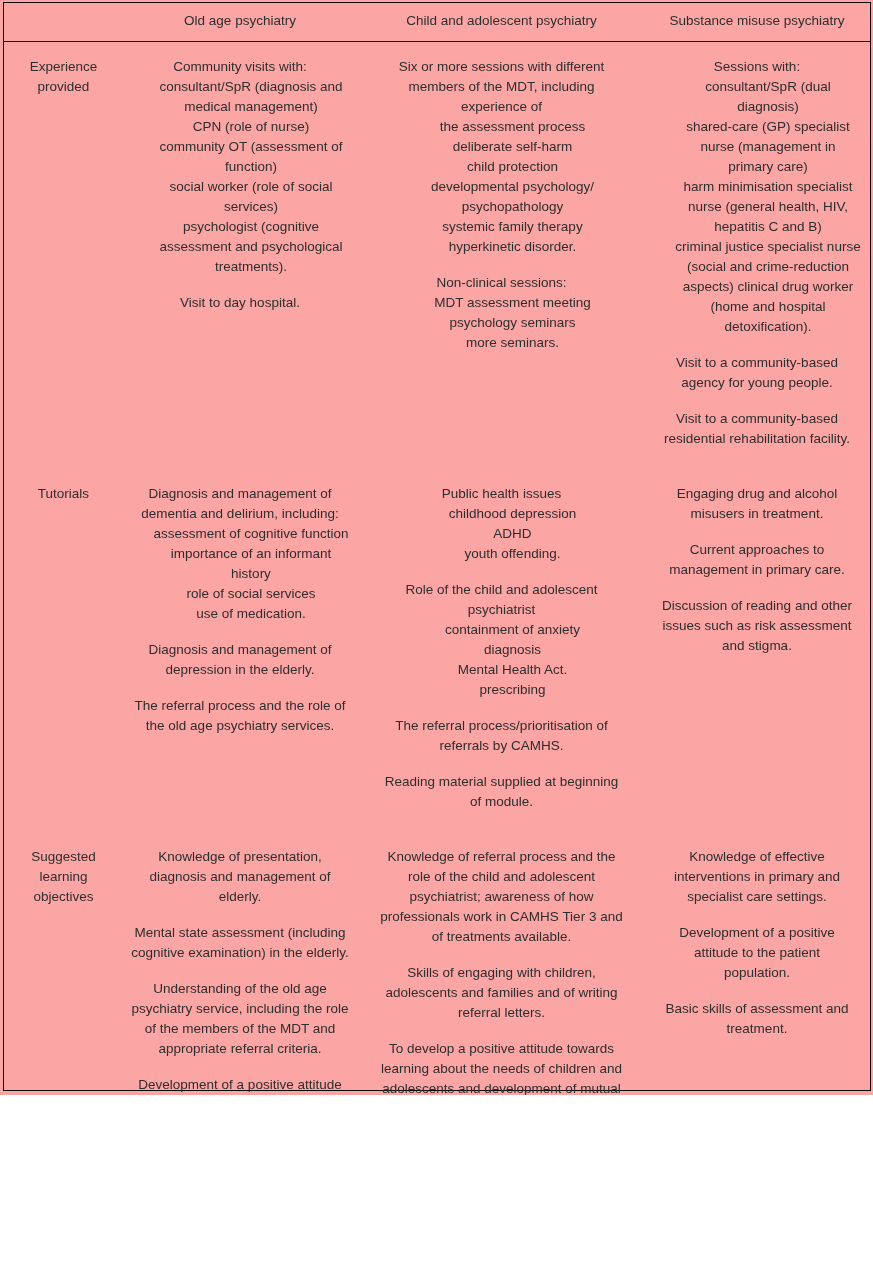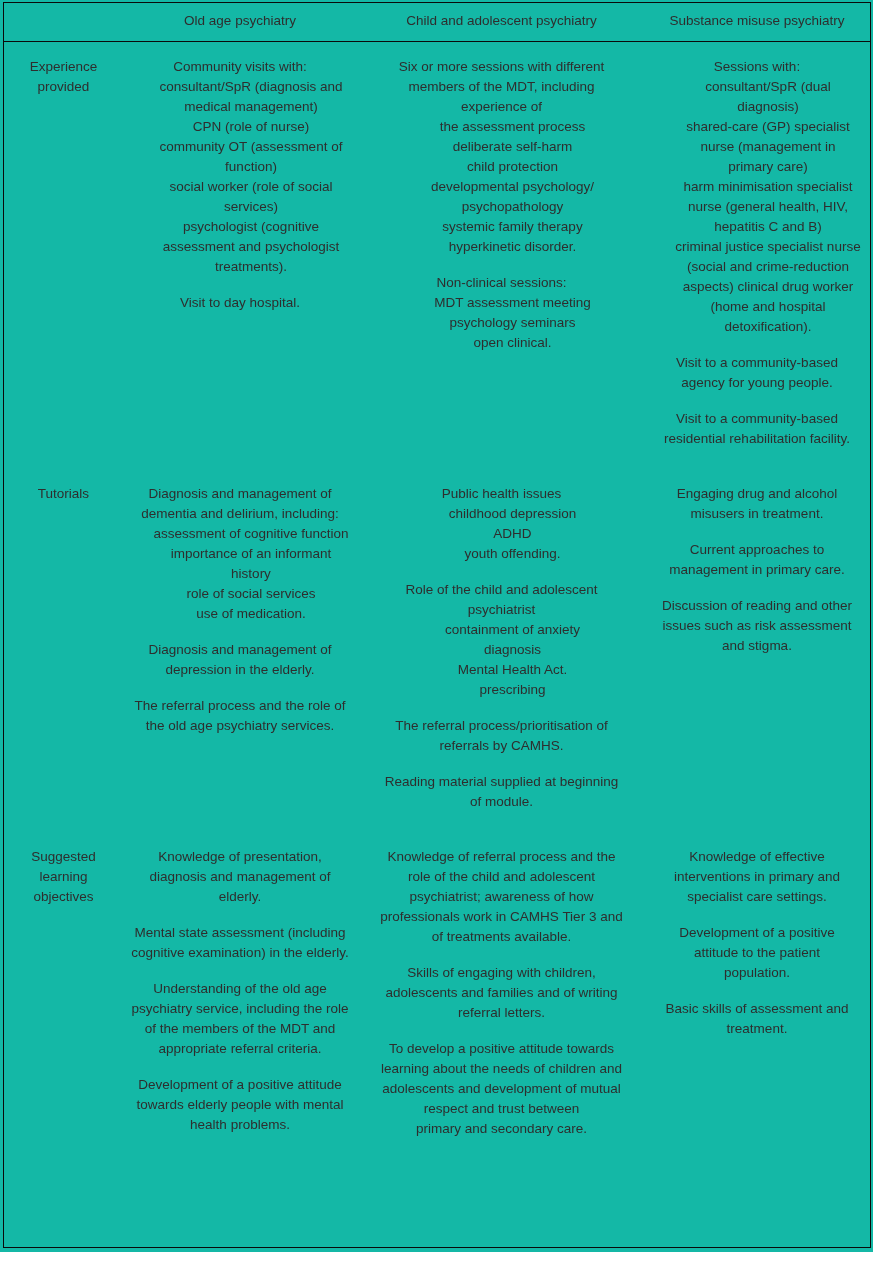"Old age psychiatry" .page { background: #14b8a6 -> #fca5a5; height: 1252px -> 1095px }
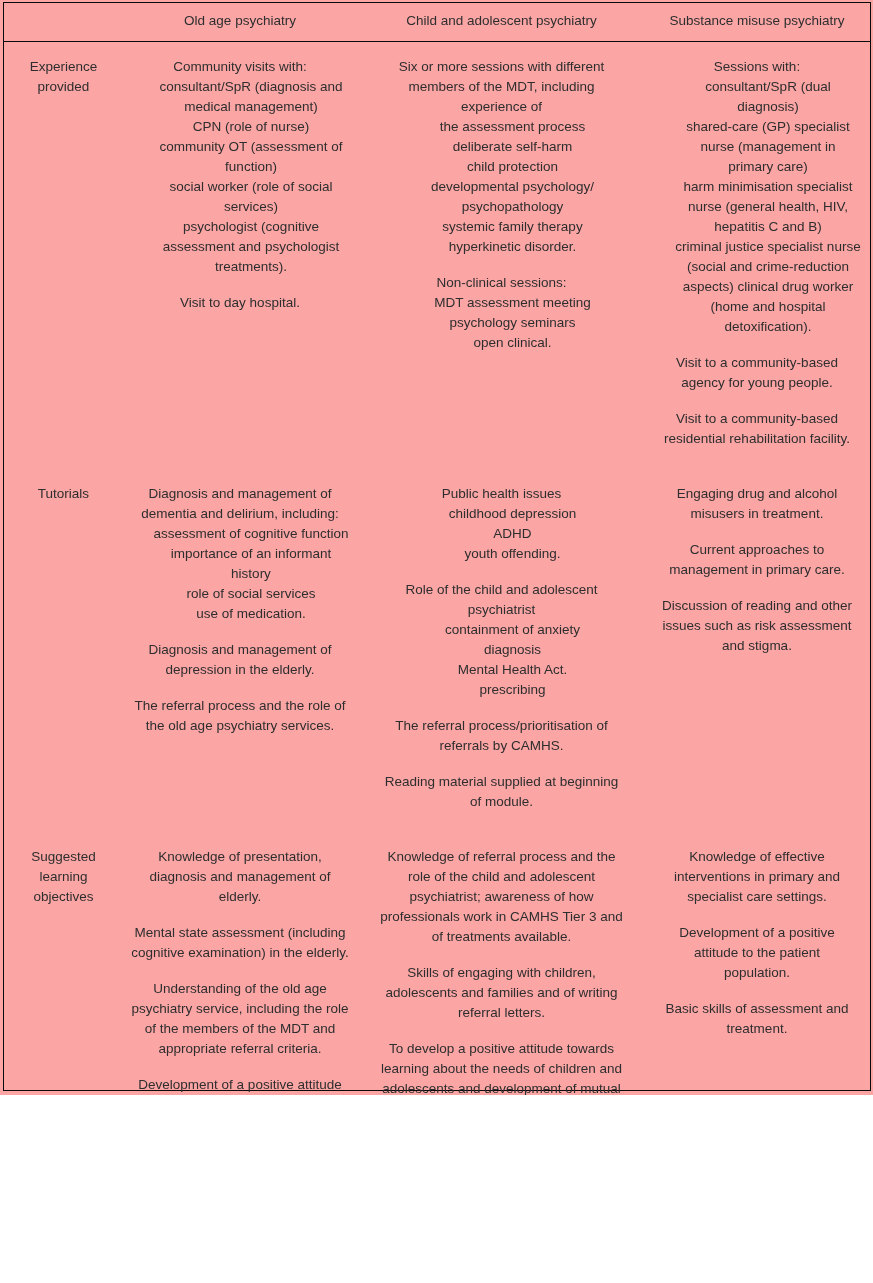"assessment and psychologist" div.line { text: psychologist -> psychological }
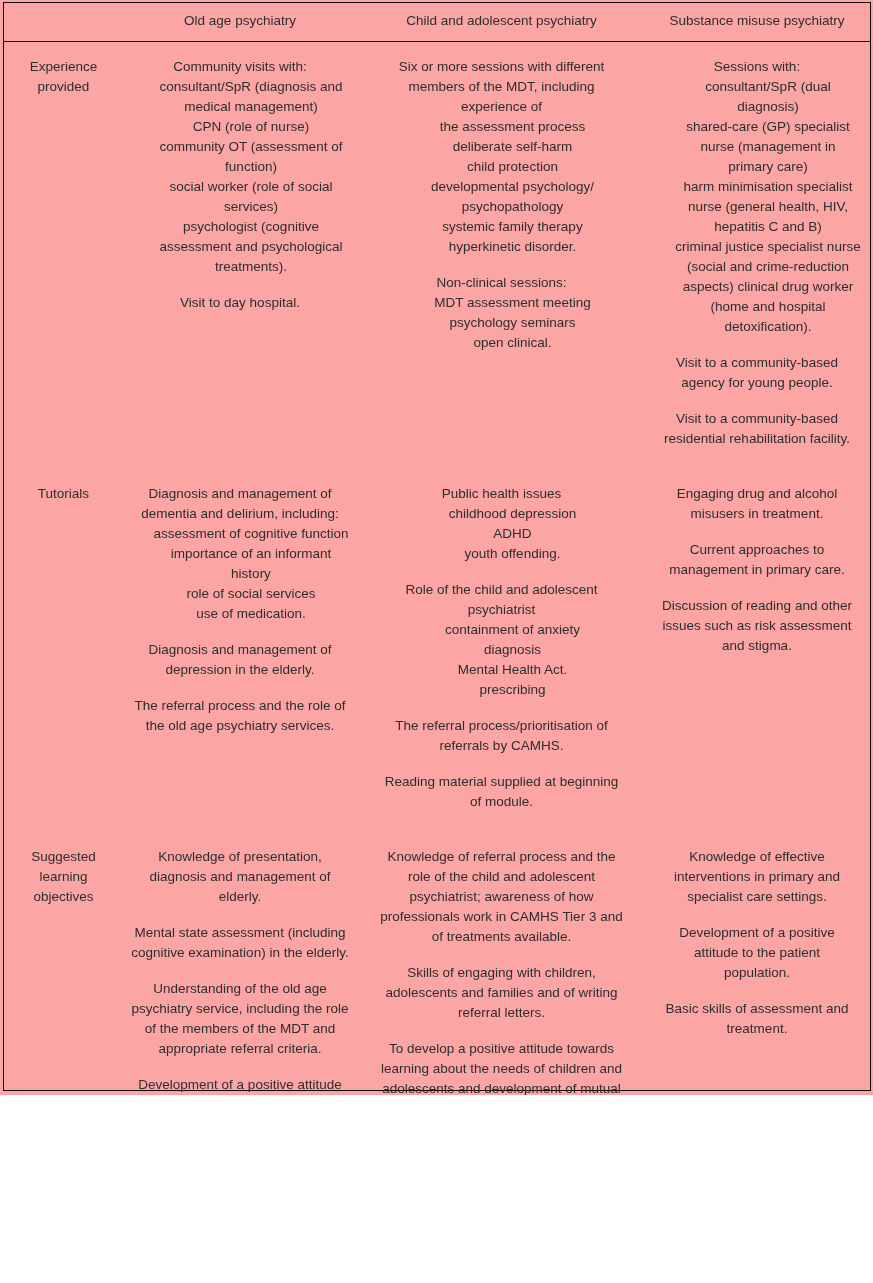"open clinical." div.line { text: open clinical -> more seminars }
